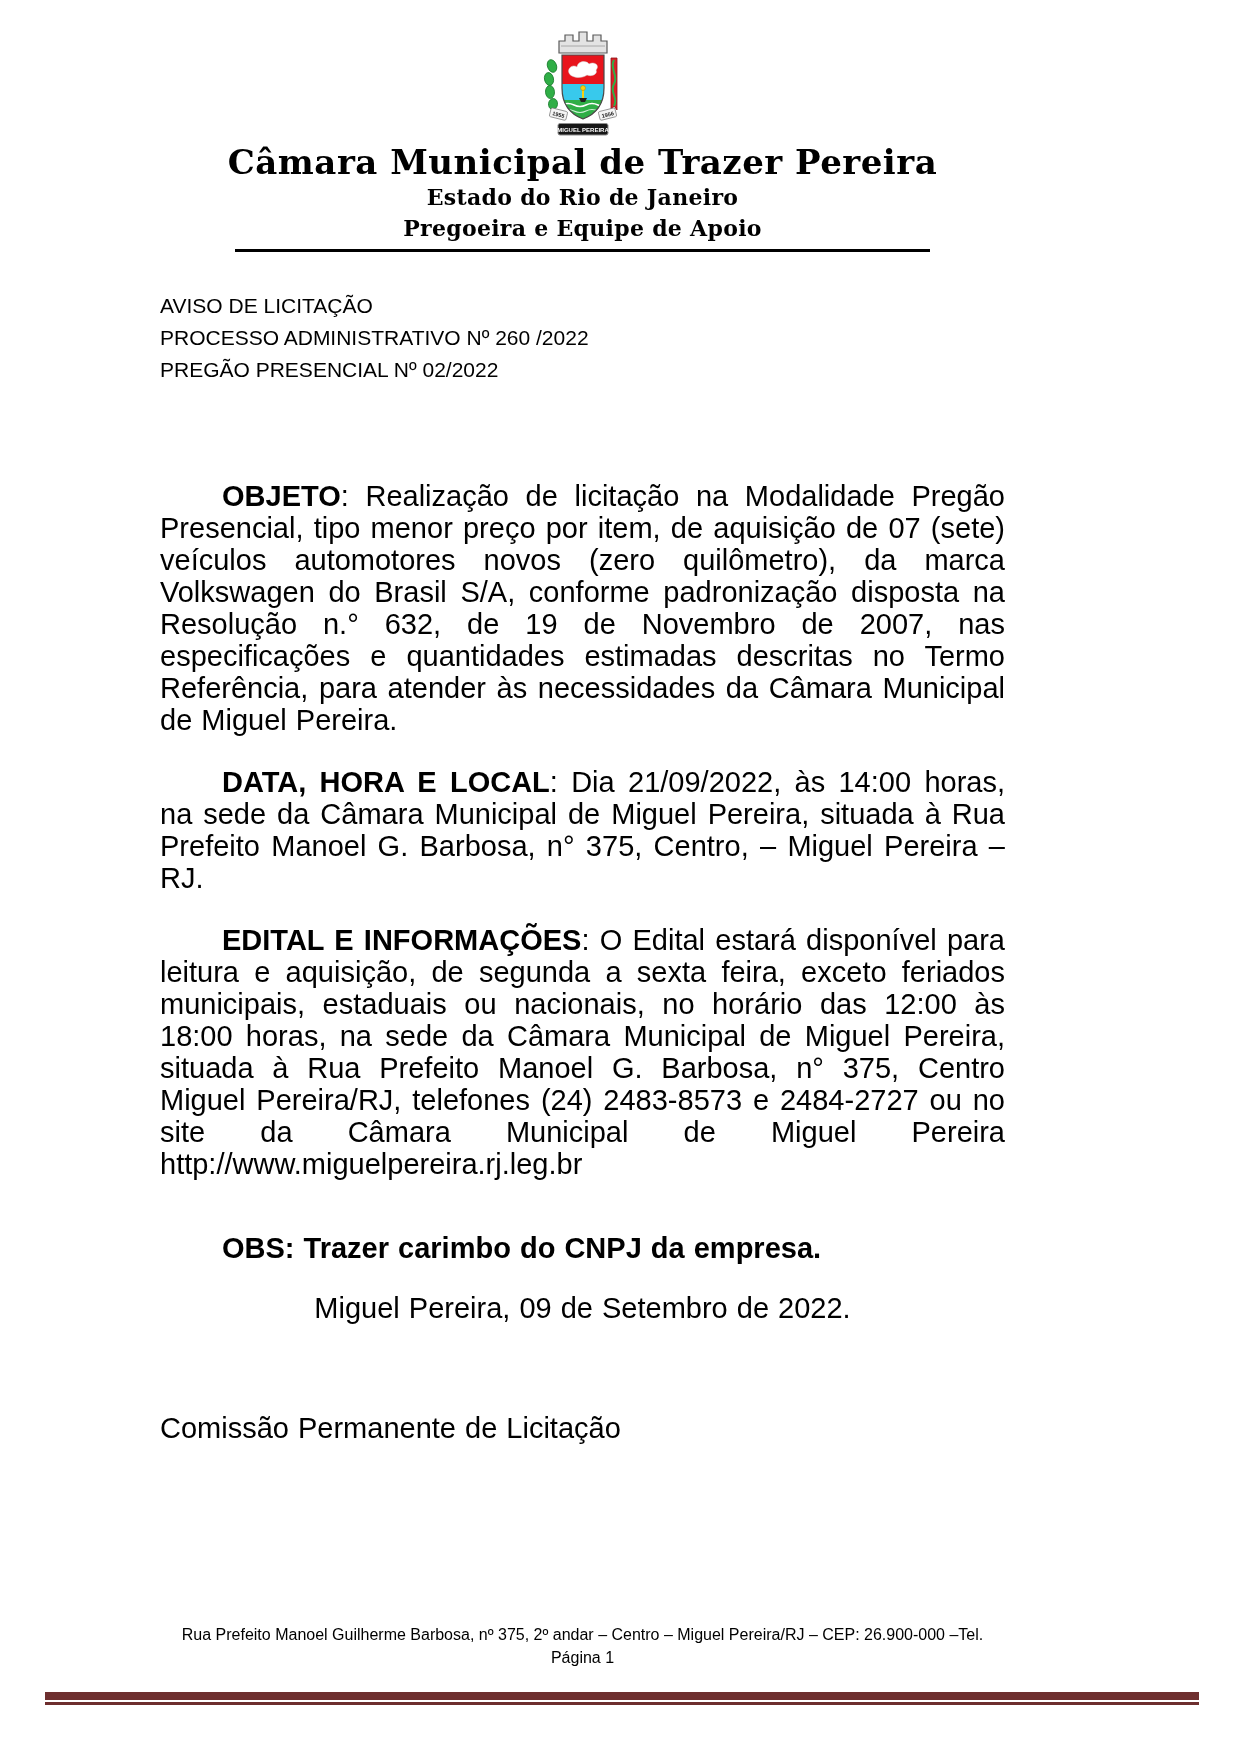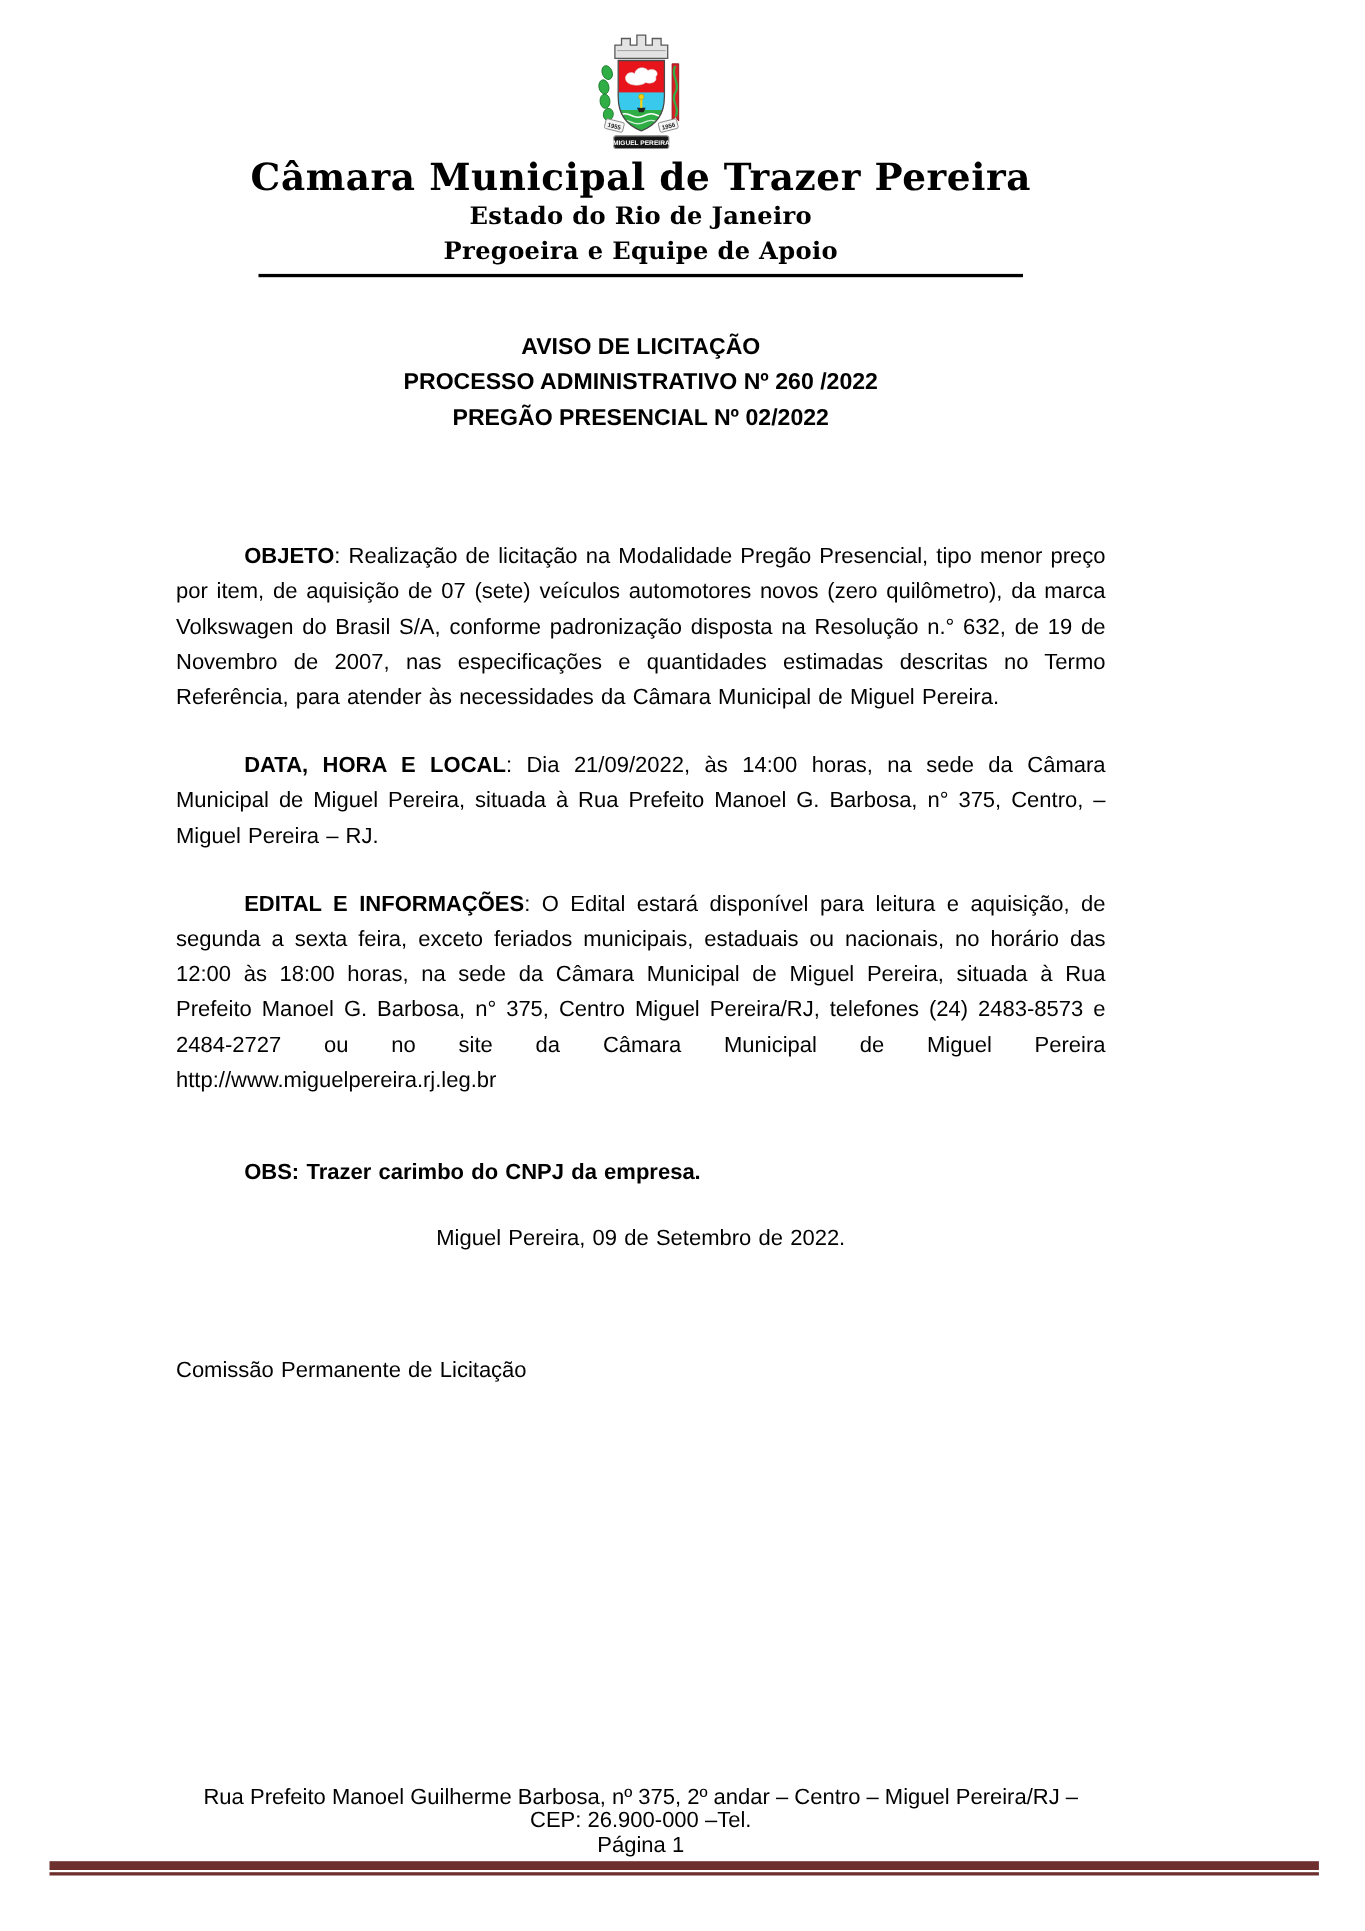"AVISO DE LICITAÇÃO" .notice { font-weight: bold -> normal; margin-top: 48px -> 38px; text-align: center -> none }
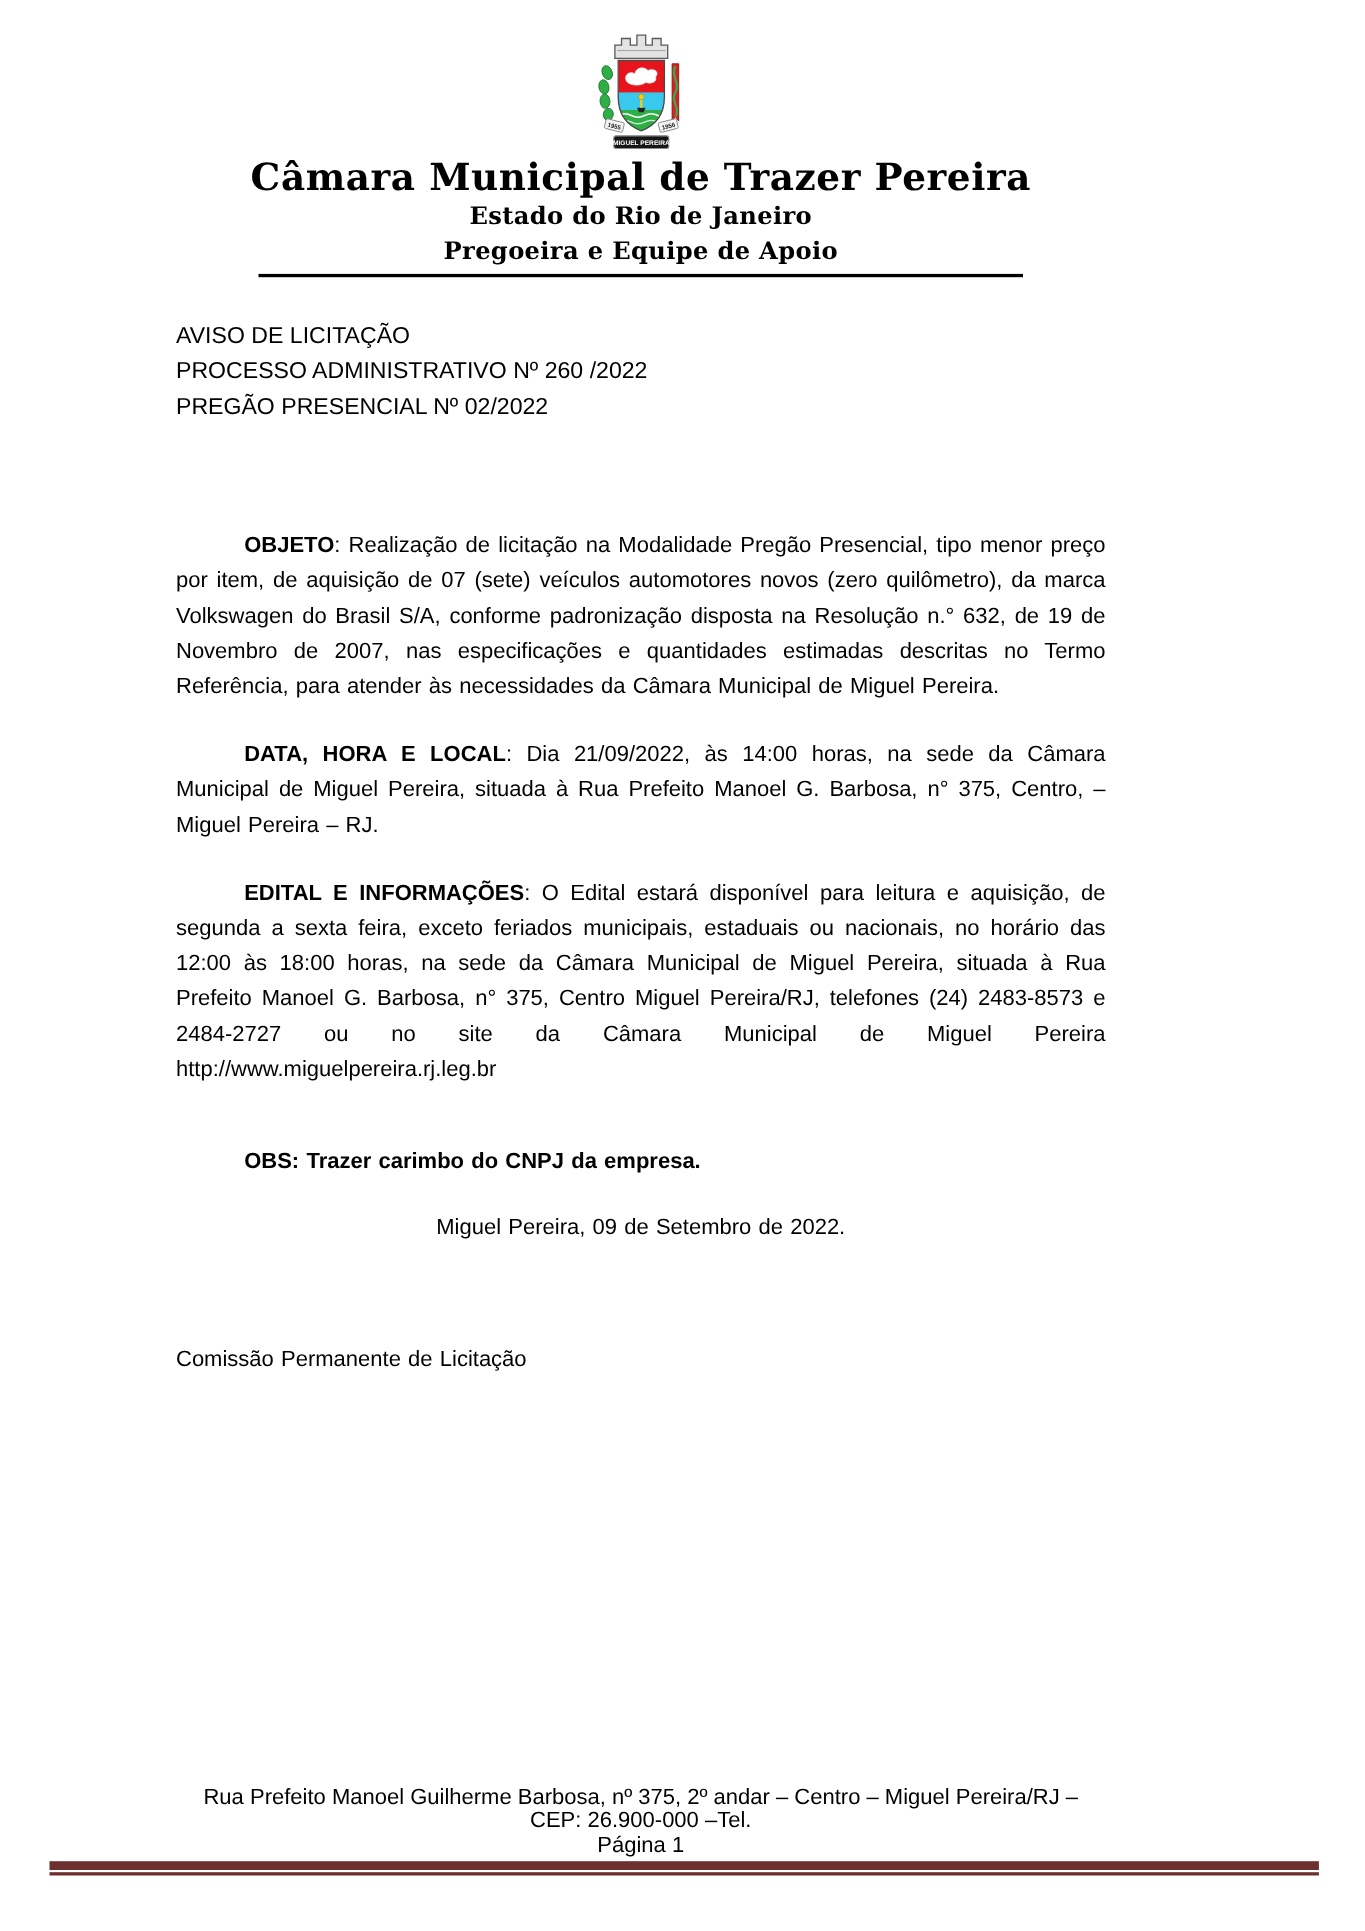"OBJETO: Realização de licitação na" main p { font-size: 20px -> 29px }
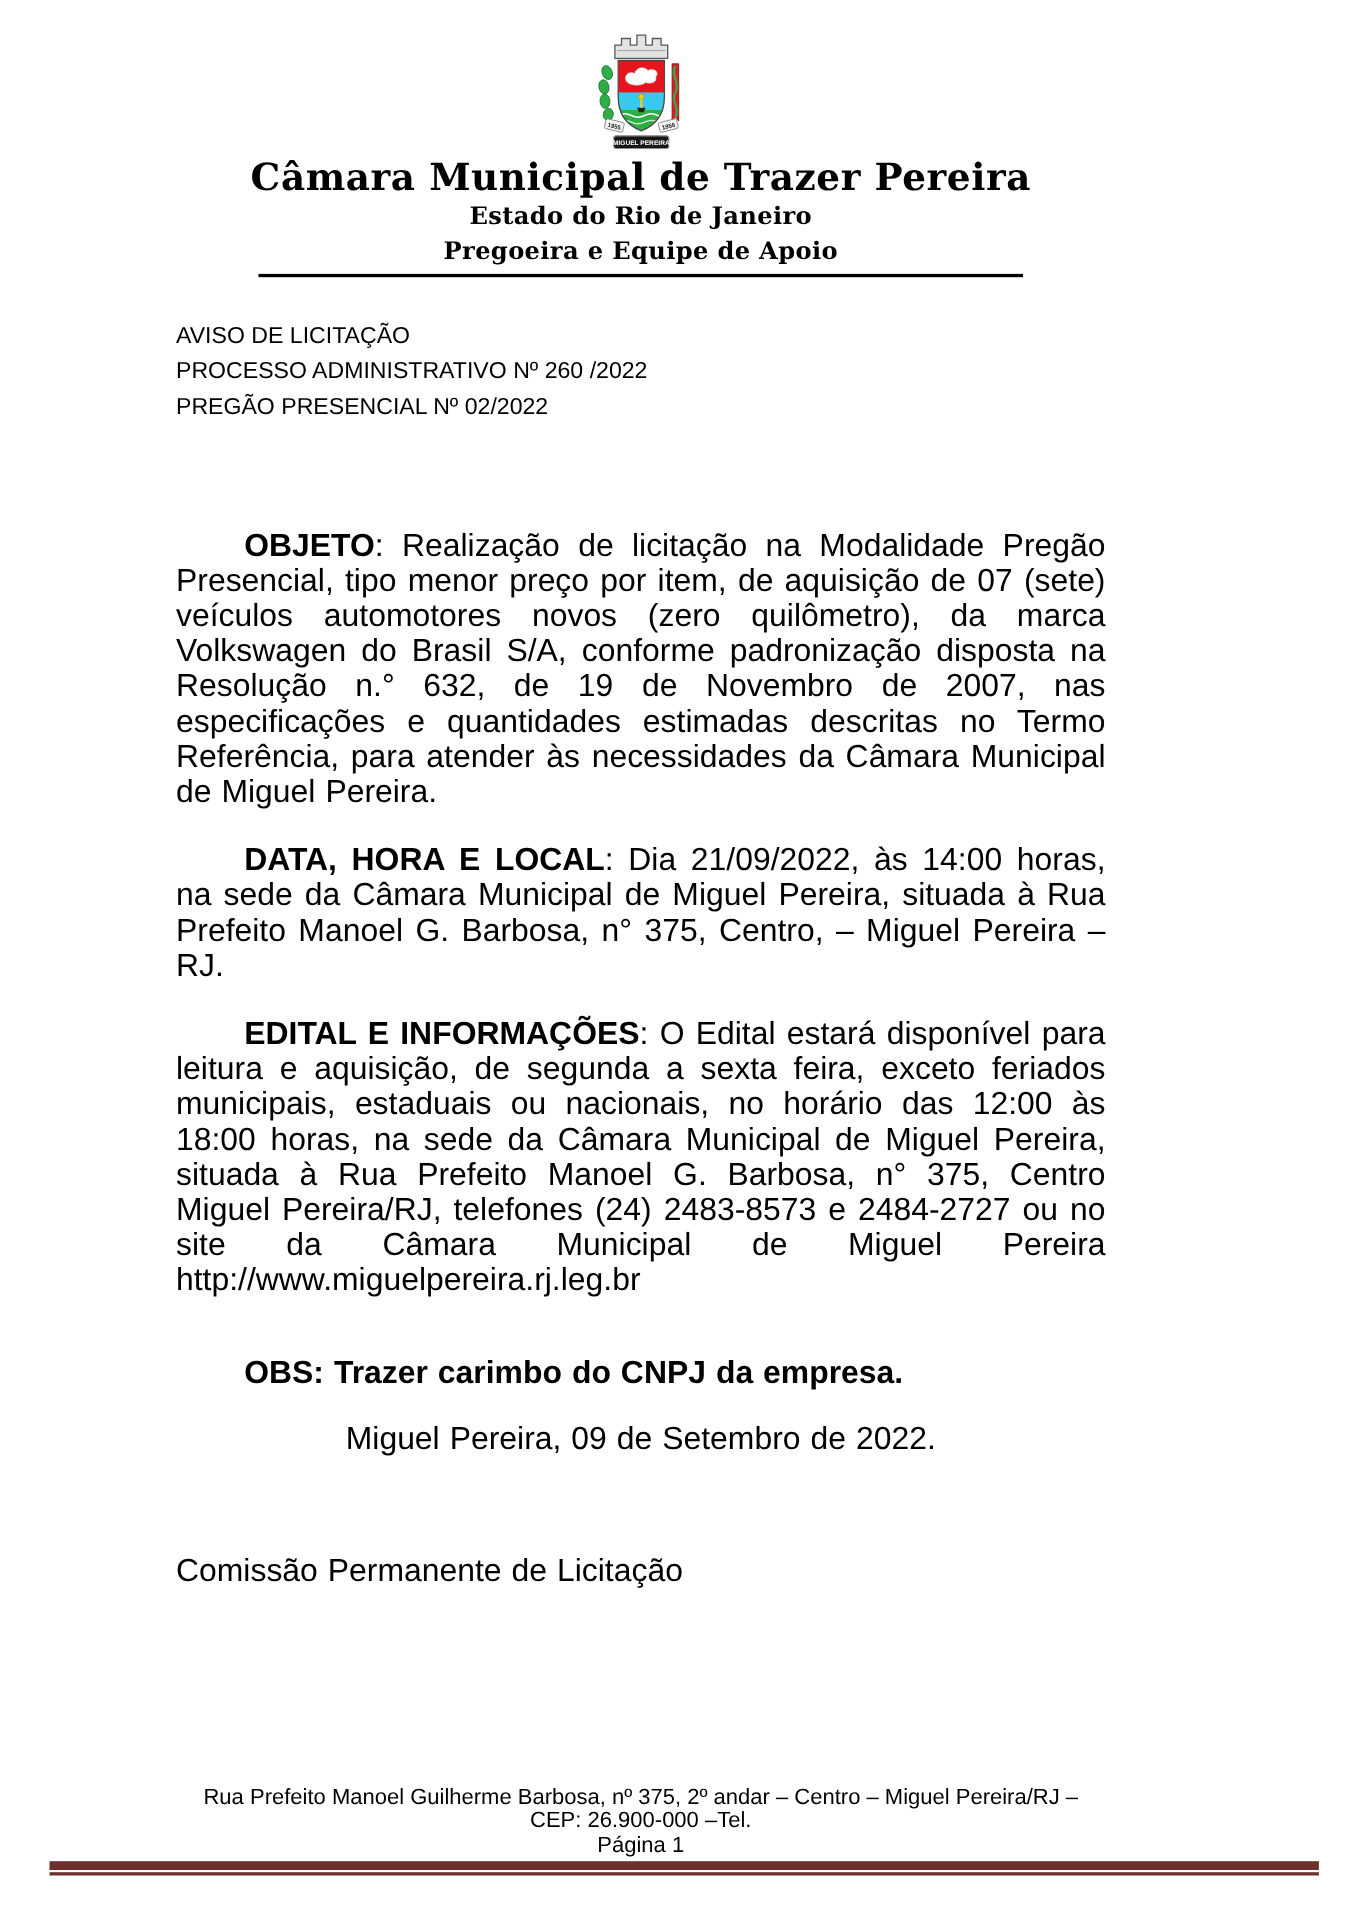"Rua Prefeito Manoel Guilherme Barbosa," .doc-footer { font-size: 20px -> 16px }
